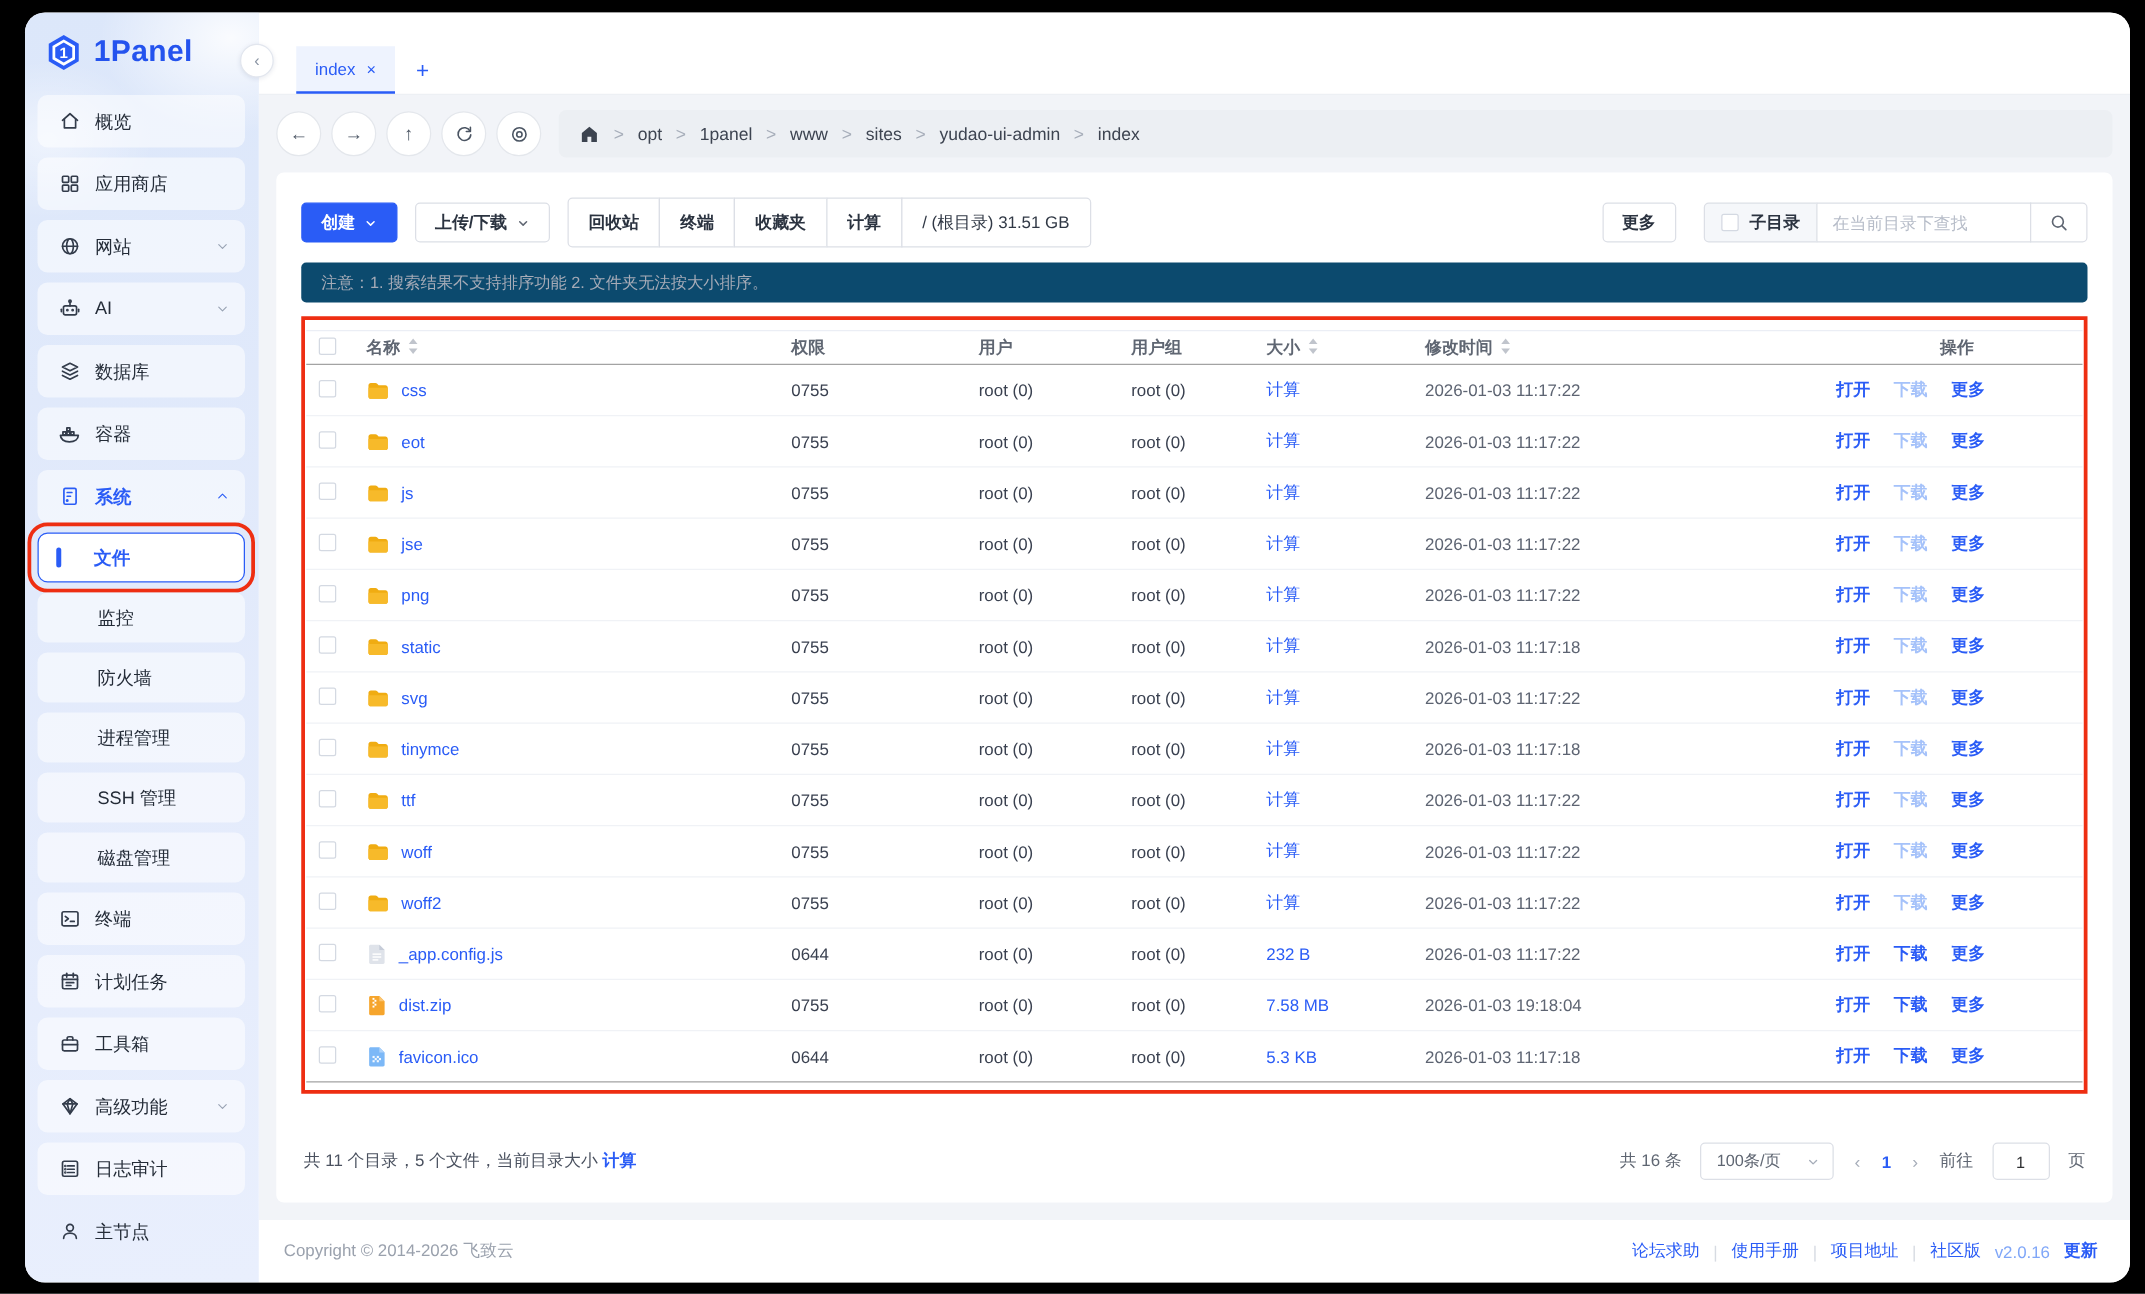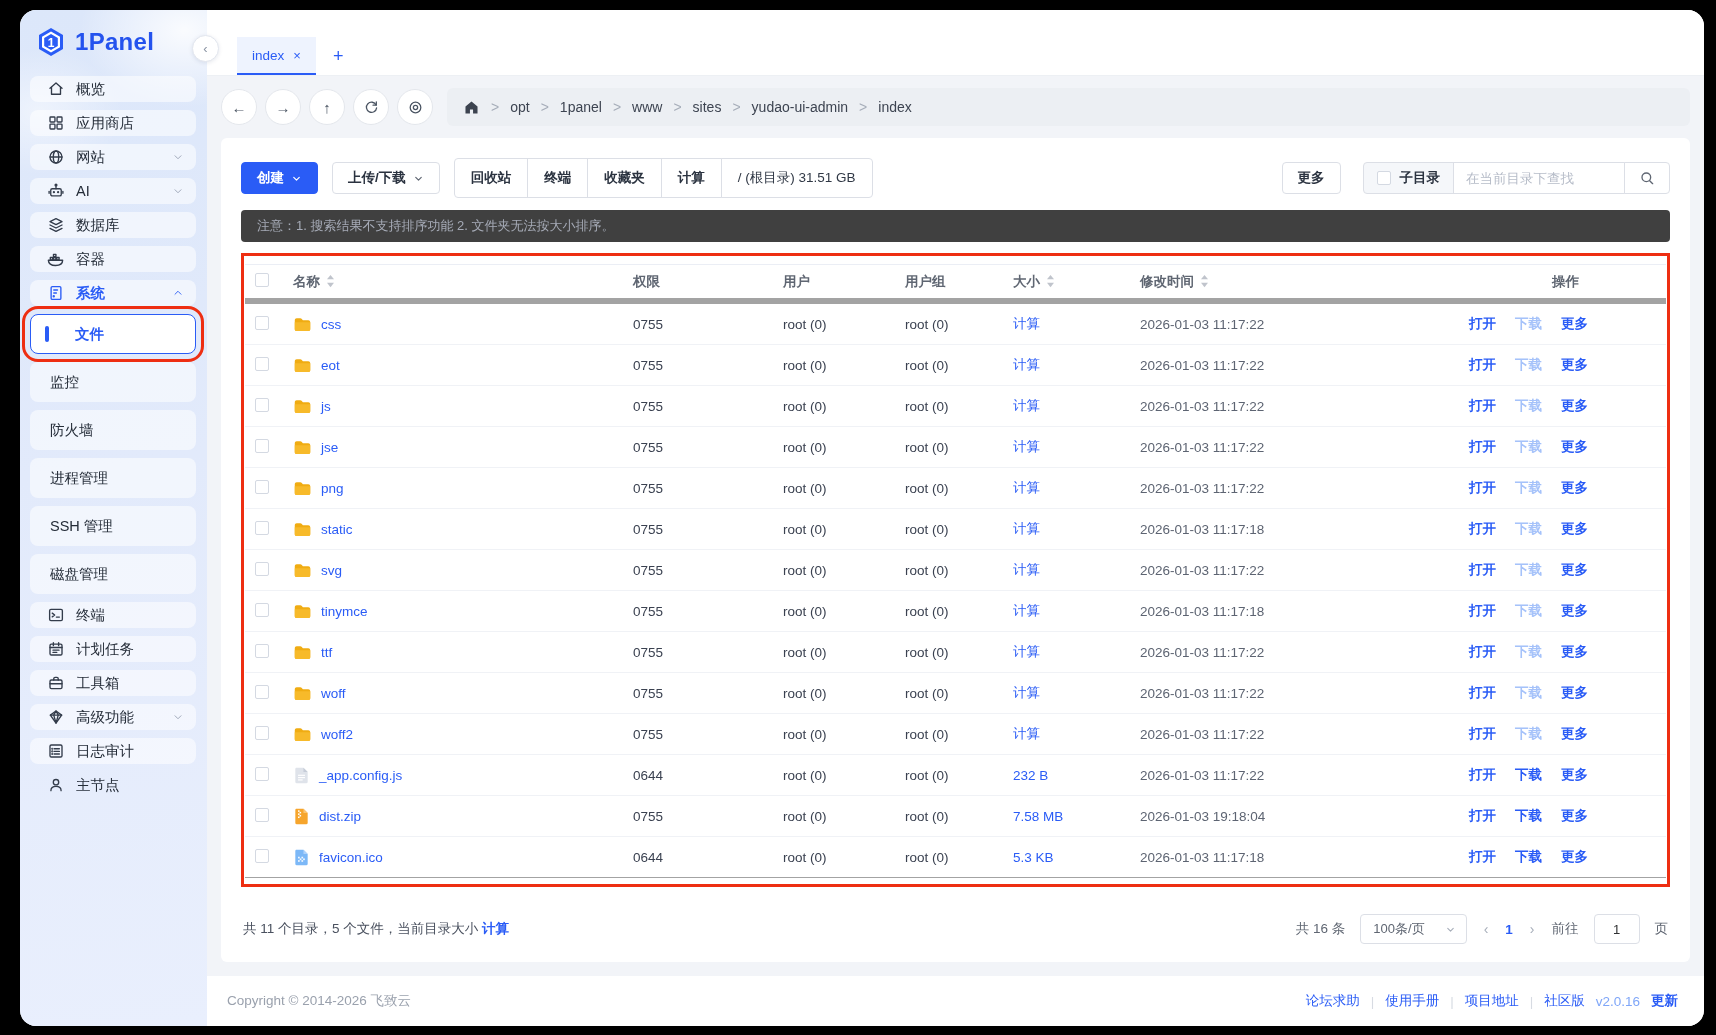"概览" .s-item { height: 26px -> 42px }
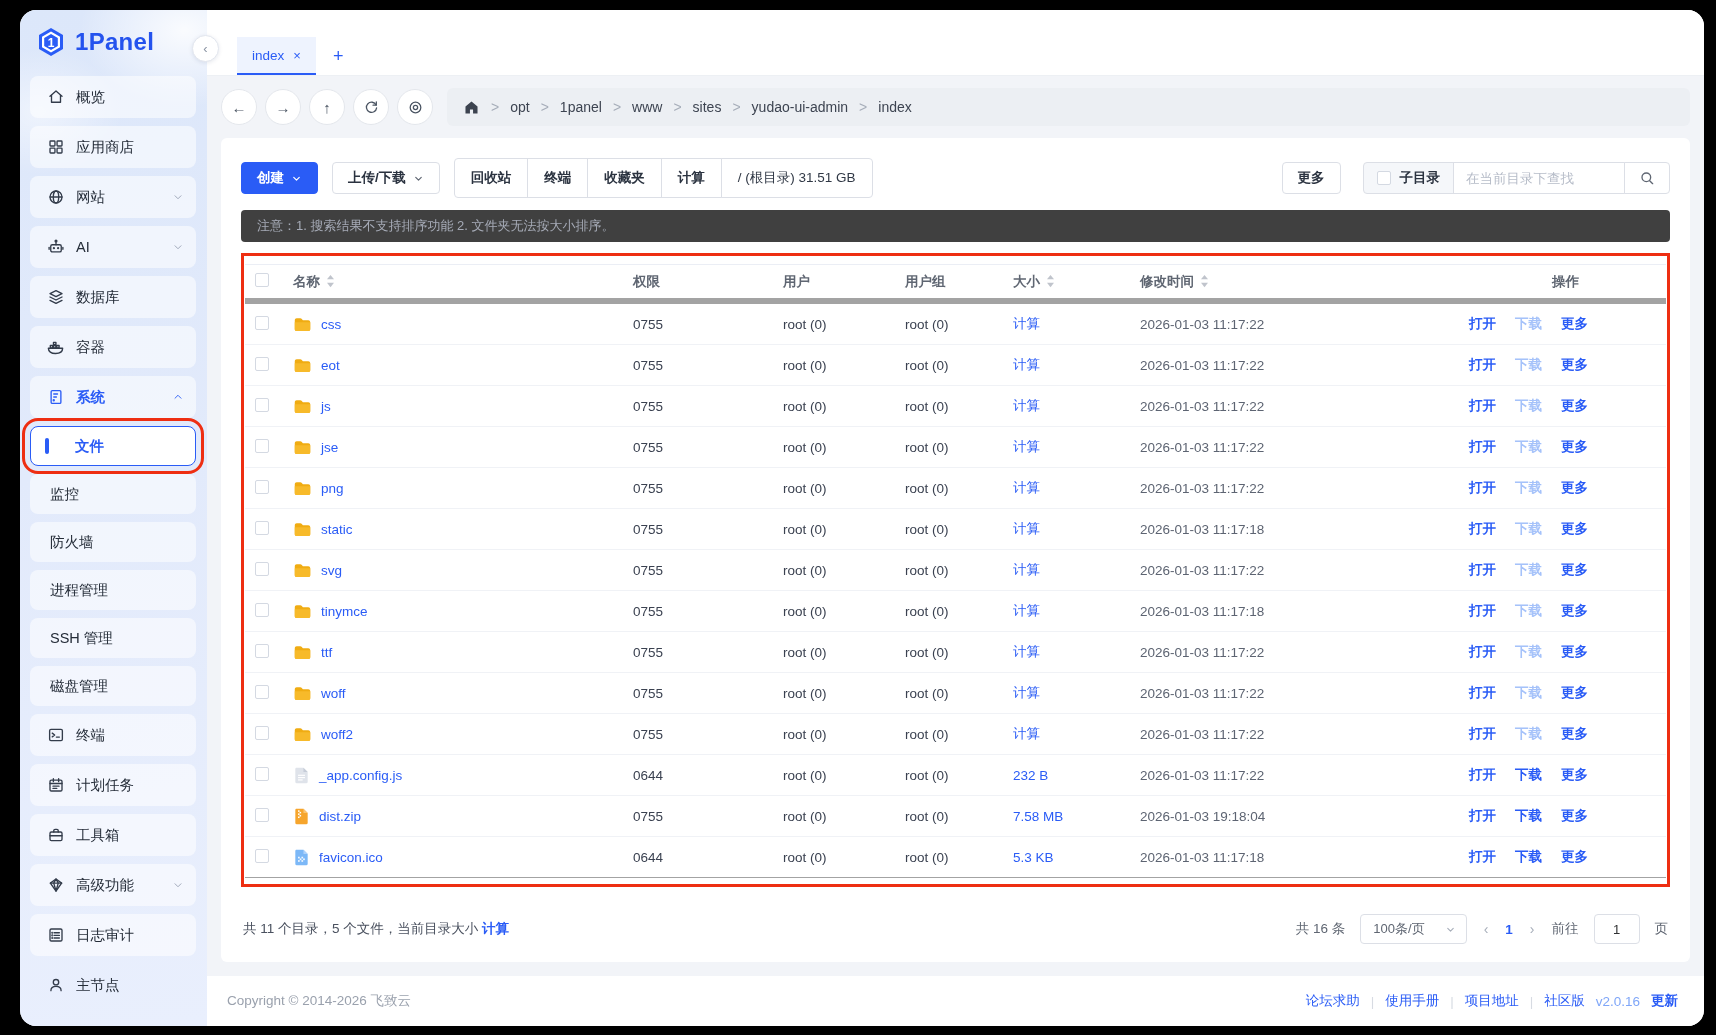"注意：1. 搜索结果不支持排序功能 2. 文件夹无法按大小排序。" .notice { background: #404040 -> #0c4a6e }
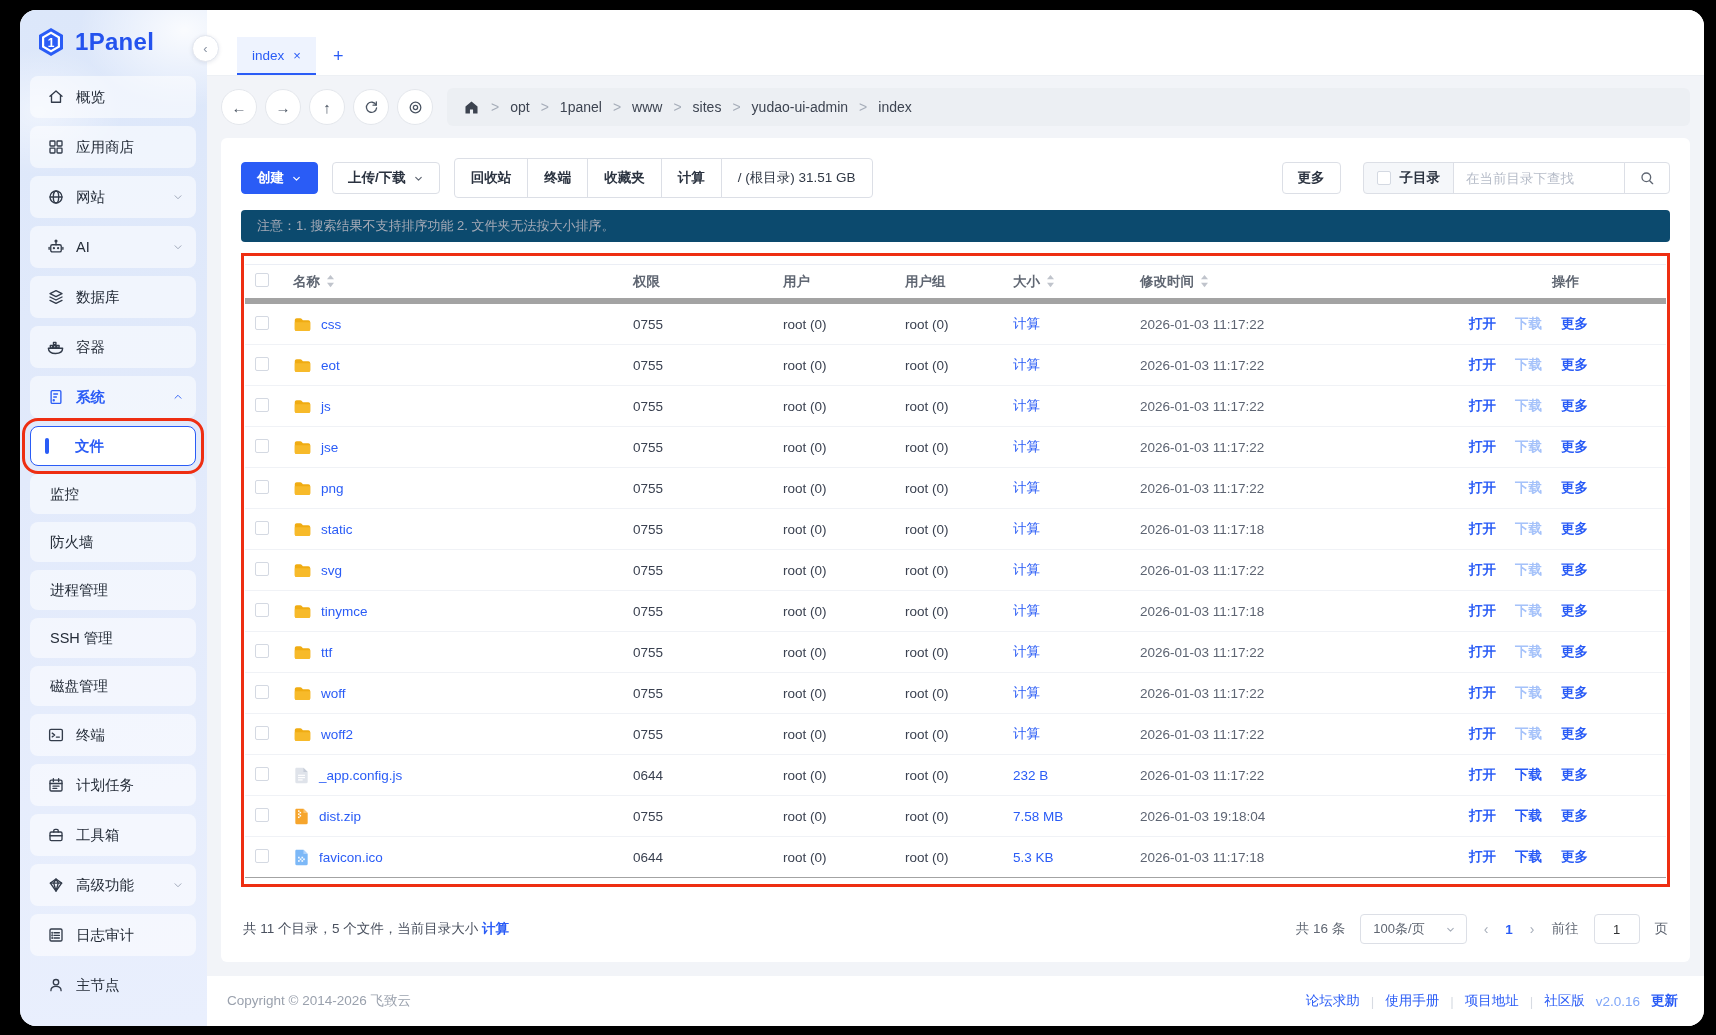"名称" .thead { border-bottom: 6px solid #a3a3a3 -> 1px solid #a3a3a3; height: 40px -> 28px }
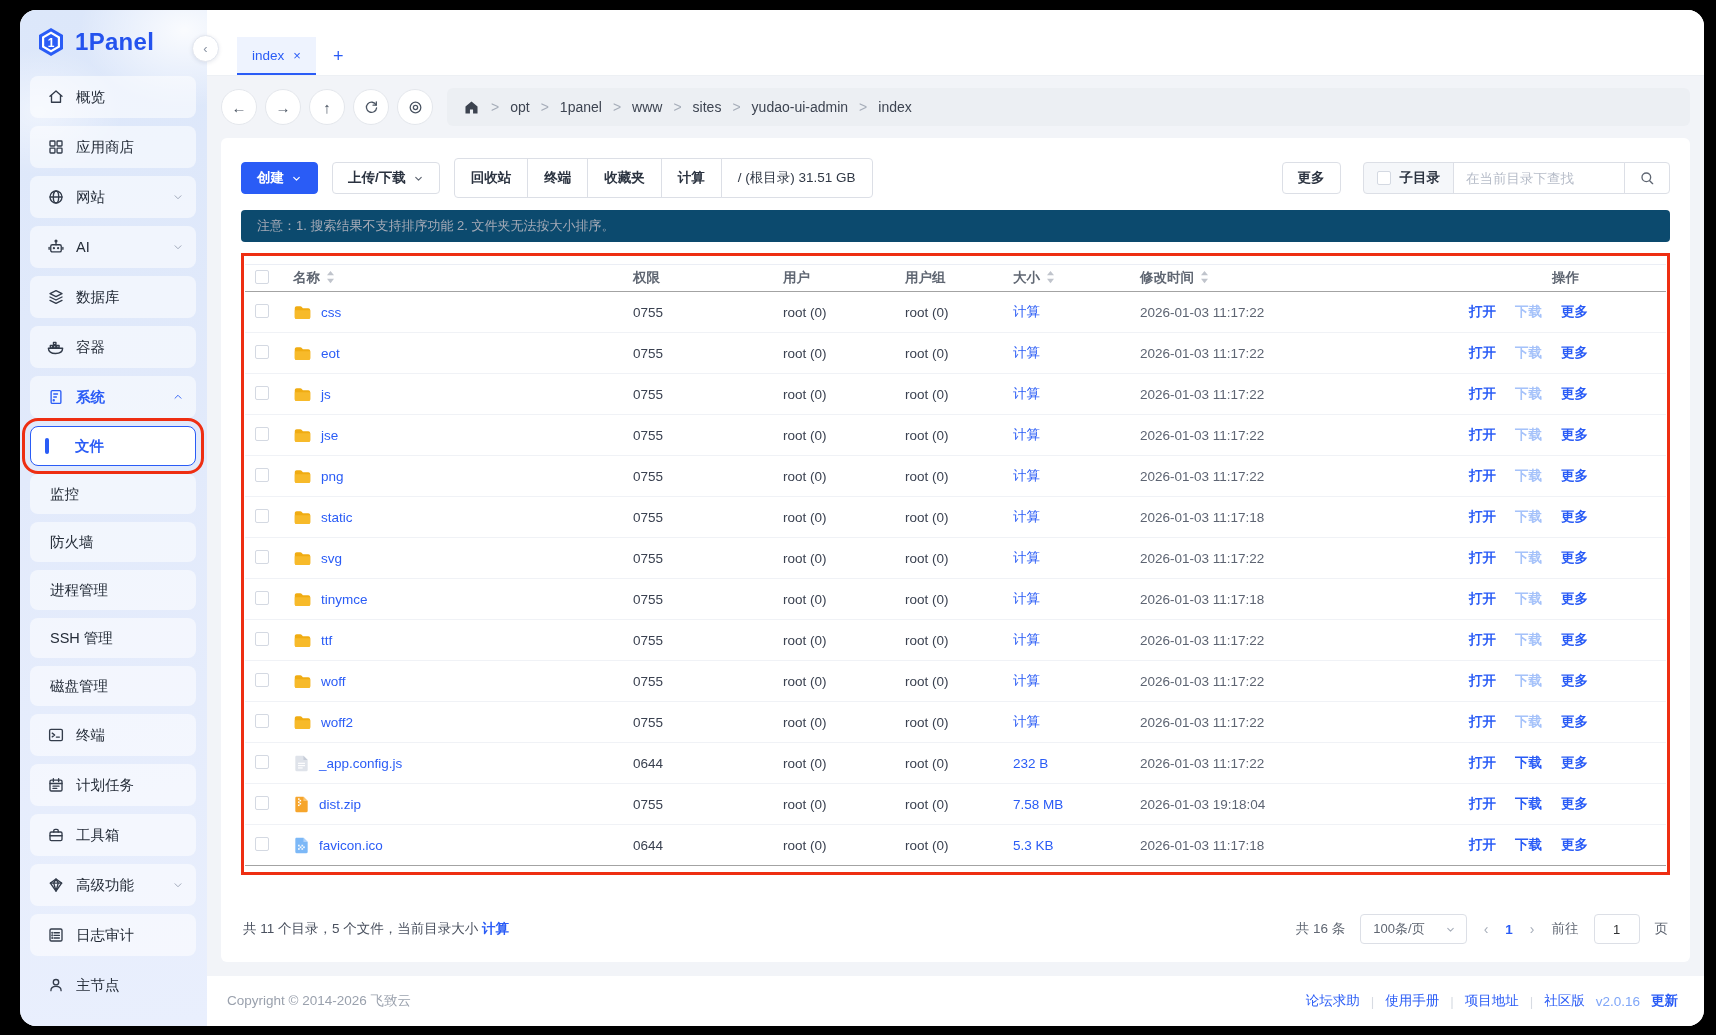"监控" .s-item.sub { padding-left: 20px -> 48px }
